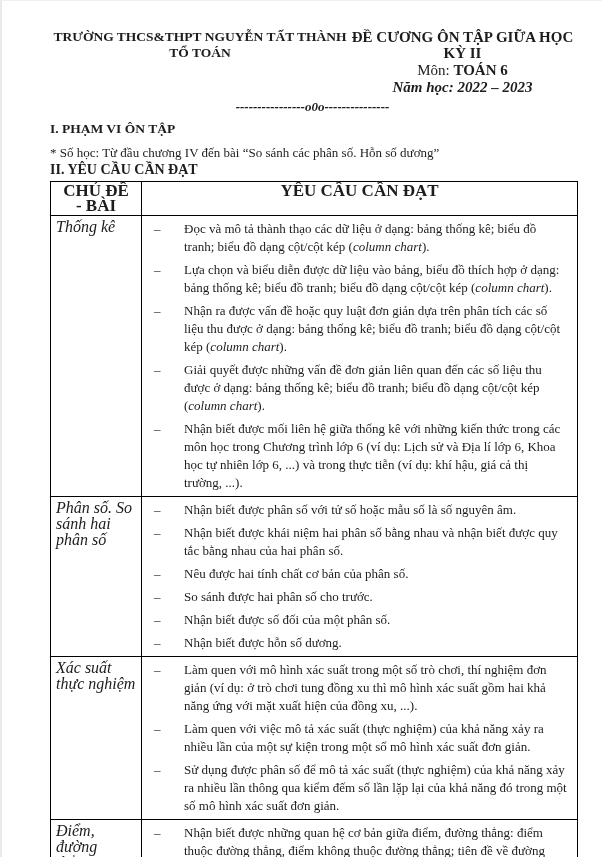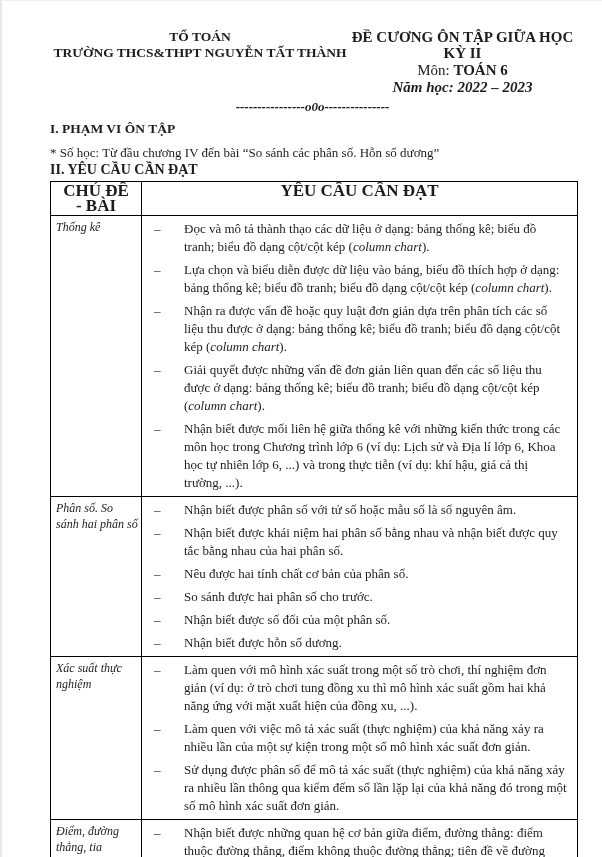"TỔ TOÁN" div { order: before "TRƯỜNG THCS&THPT NGUYỄN TẤT THÀNH" -> after "TRƯỜNG THCS&THPT NGUYỄN TẤT THÀNH" }
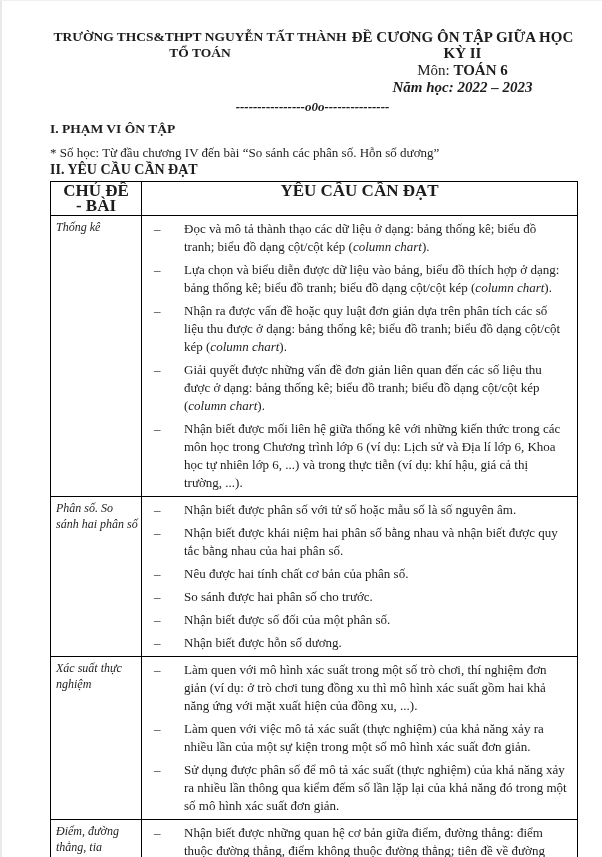"Thống kê" td.topic { font-size: 12px -> 16px }
